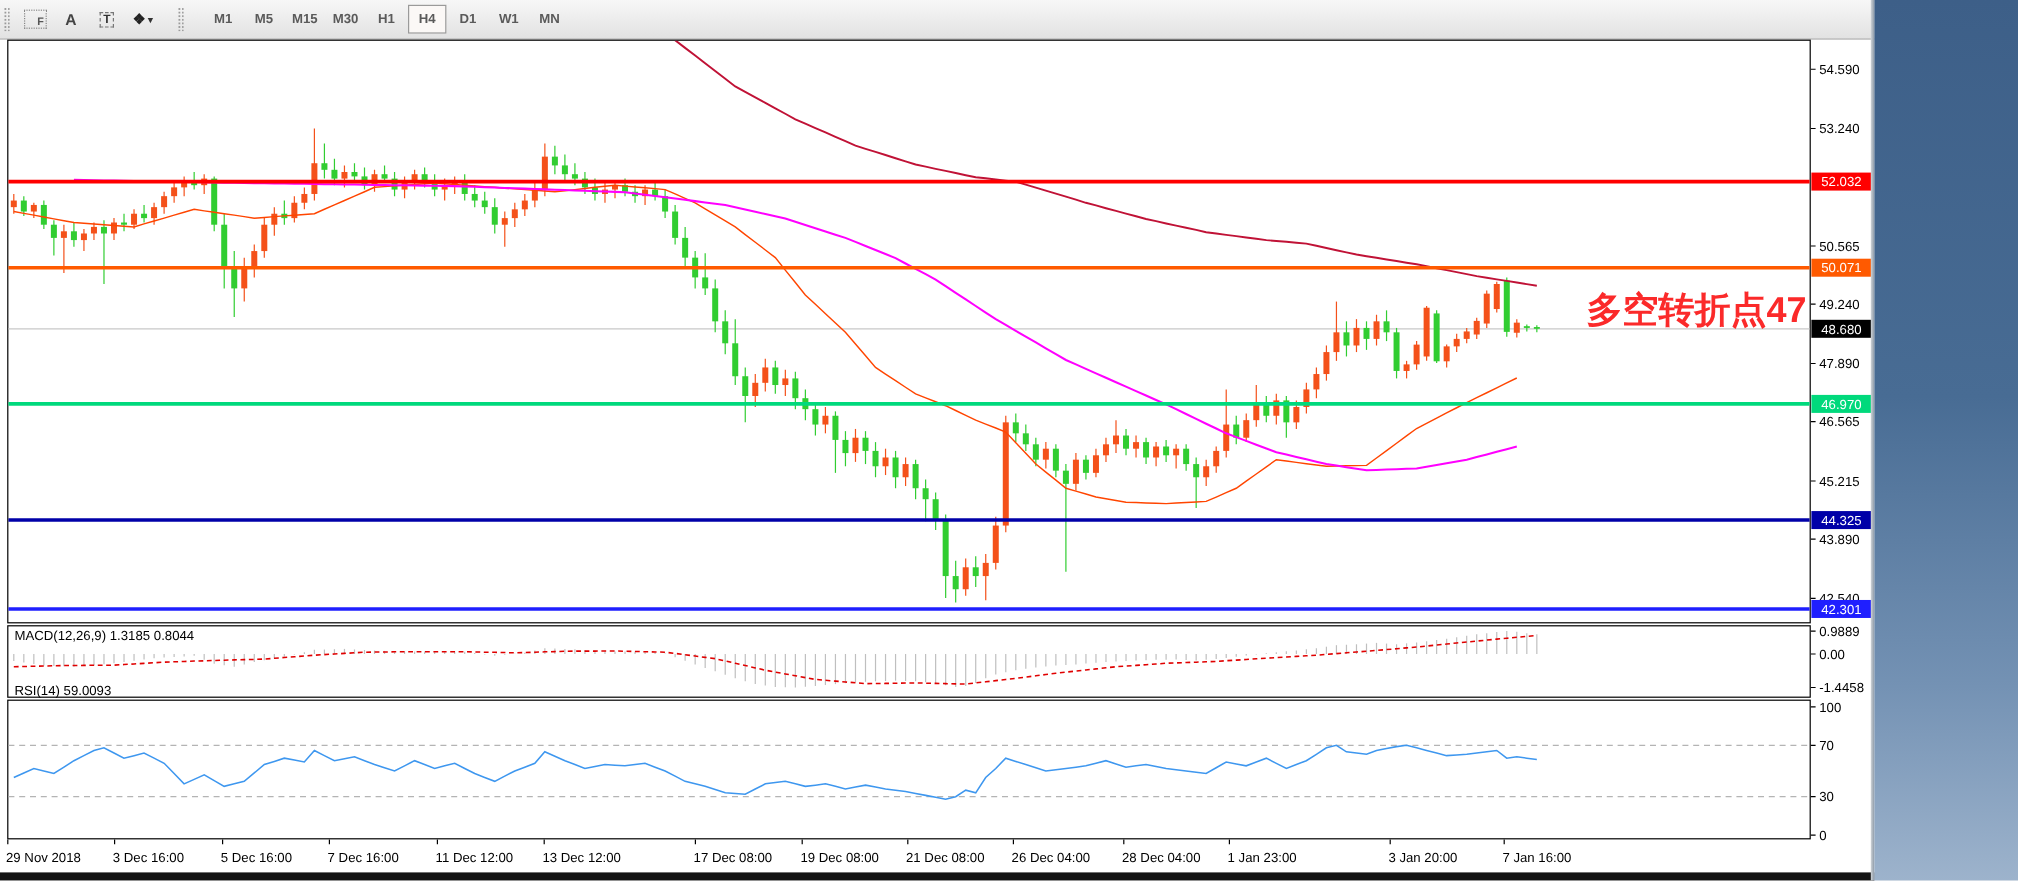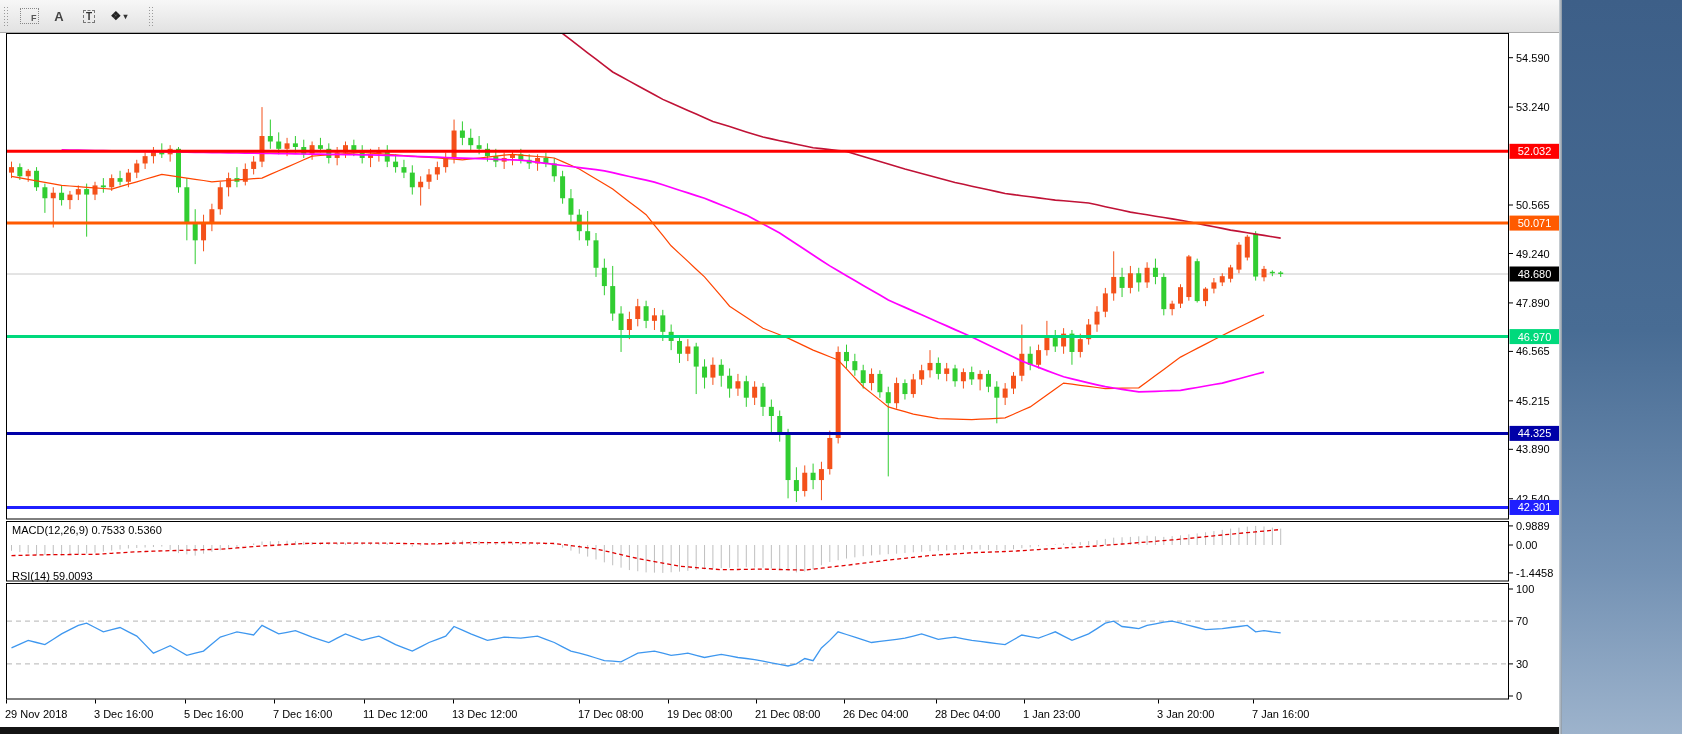"M1" div.tf-row { html: none -> <div> <div>M1</div> <div>M5</div> <div>M15</div> <div>M30</div> <div>H1</div> <div>H4</div> <div>D1</div> <div>W1</div> <div>MN</div> </div> }
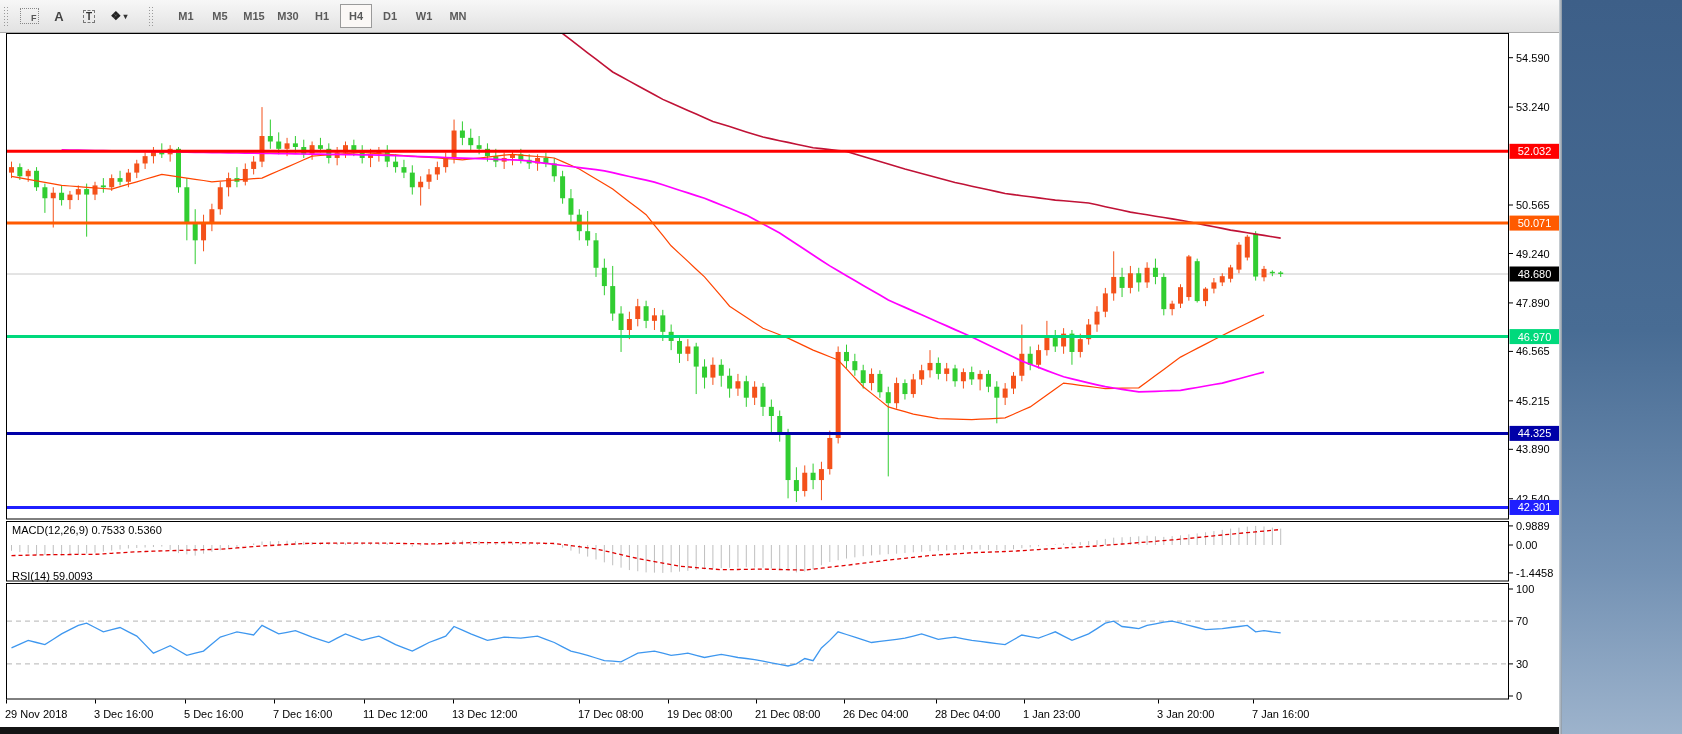"多空转折点47" div.annotation { html: none -> <div>多空转折点47</div> }
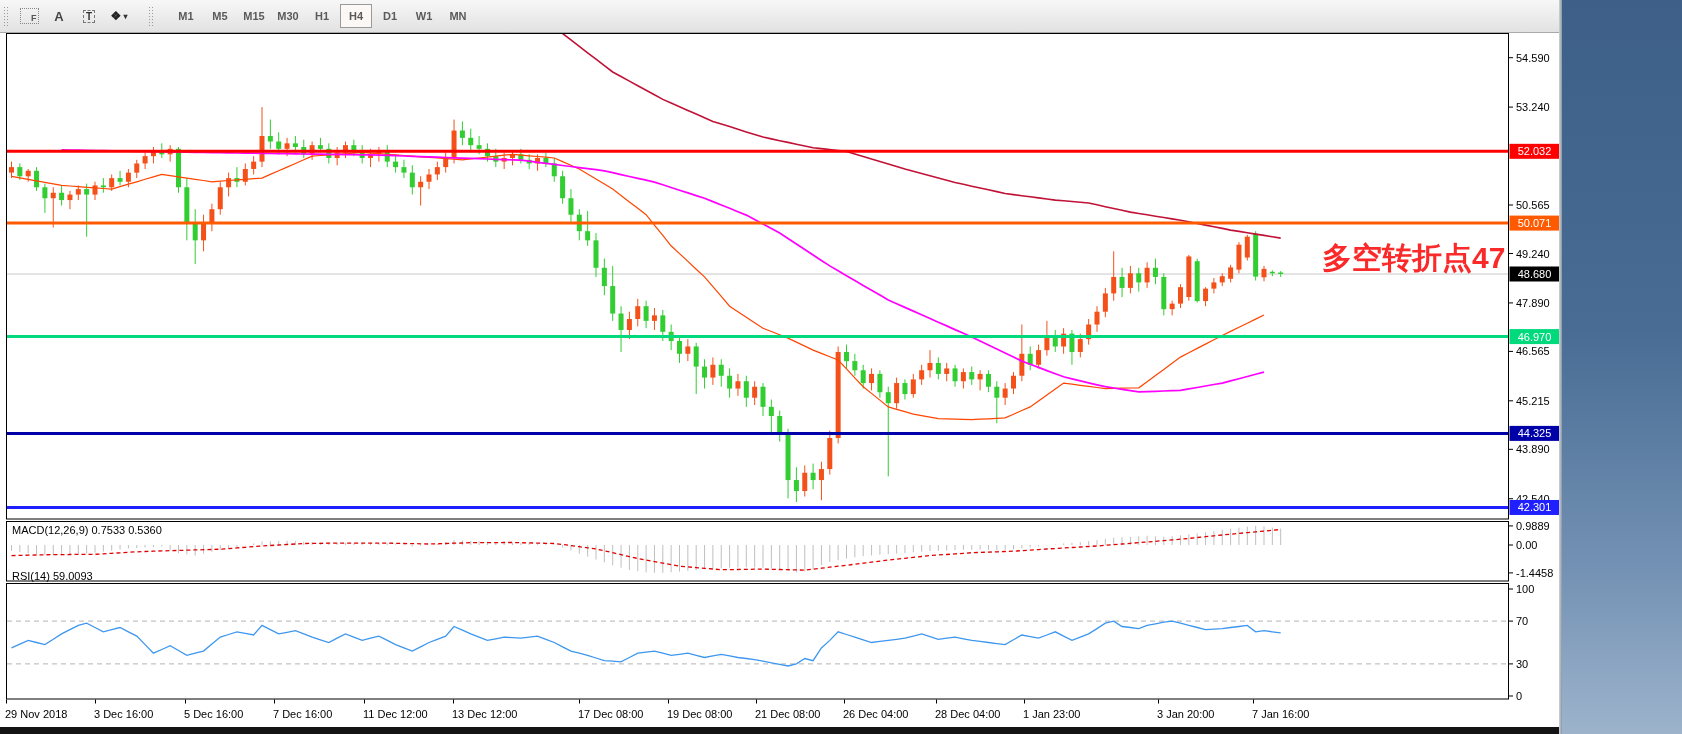"MACD(12,26,9) 0.7533 0.5360" div.ind-label { text: 0.7533 0.5360 -> 1.3185 0.8044 }
